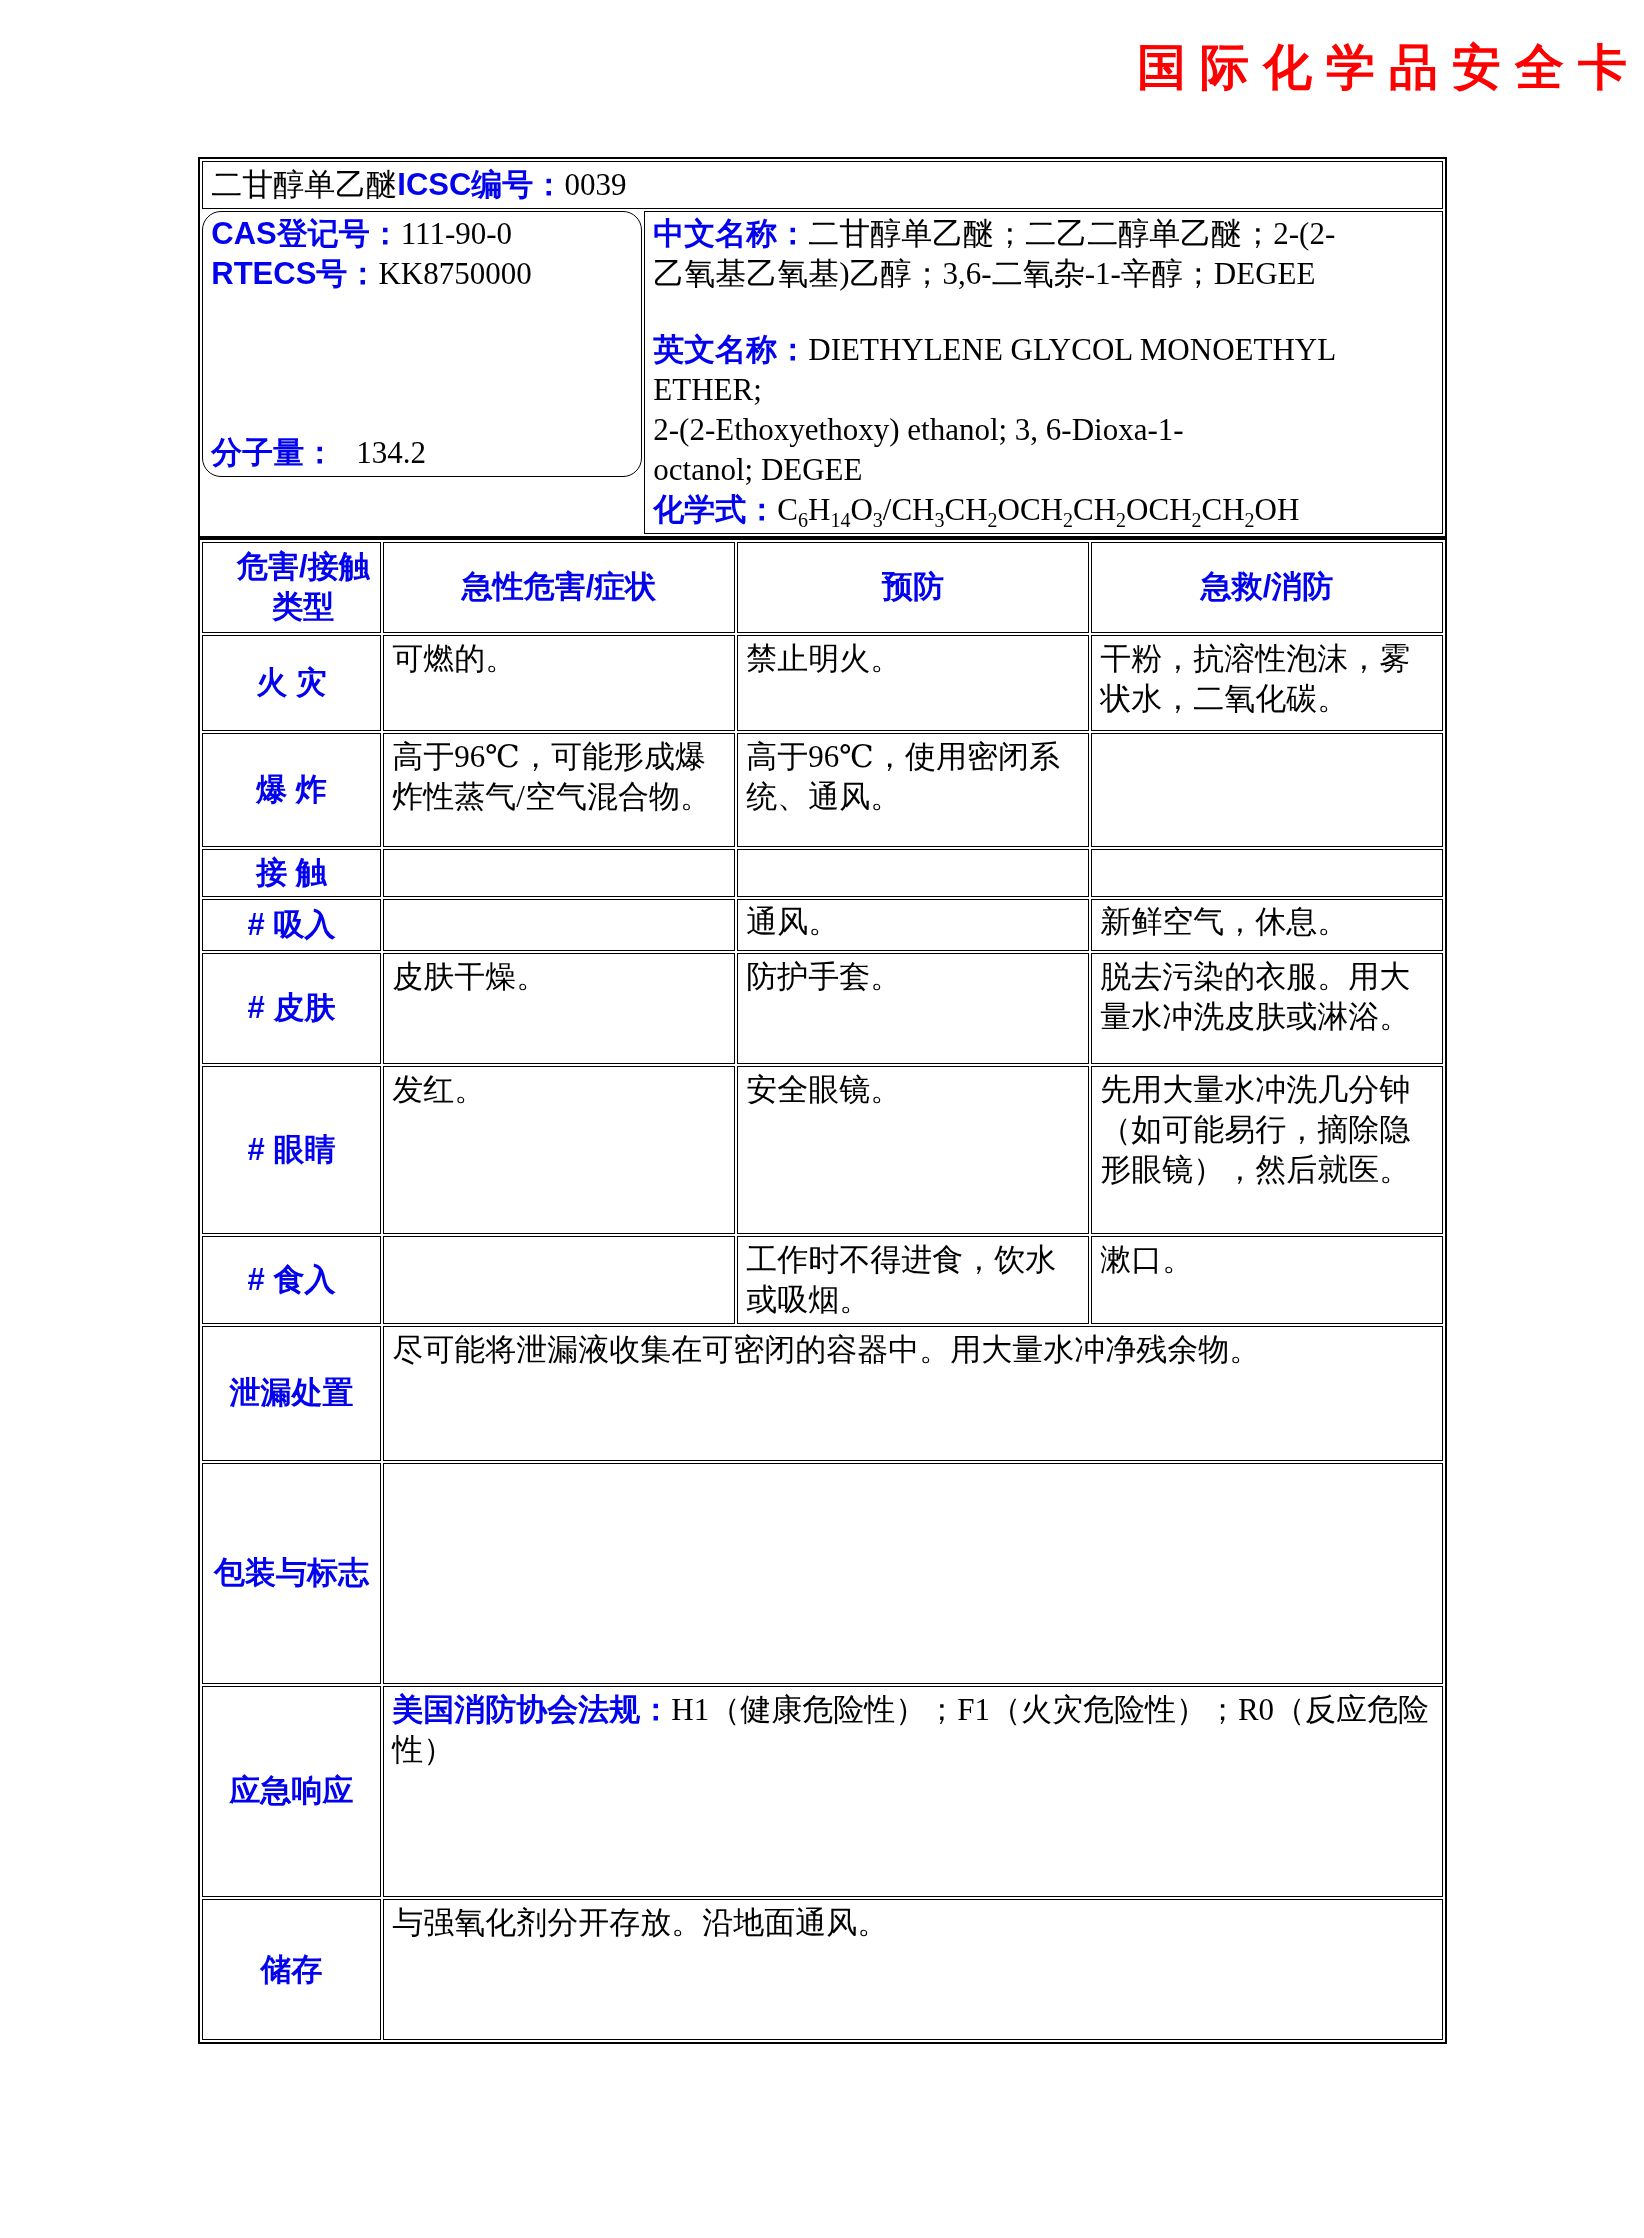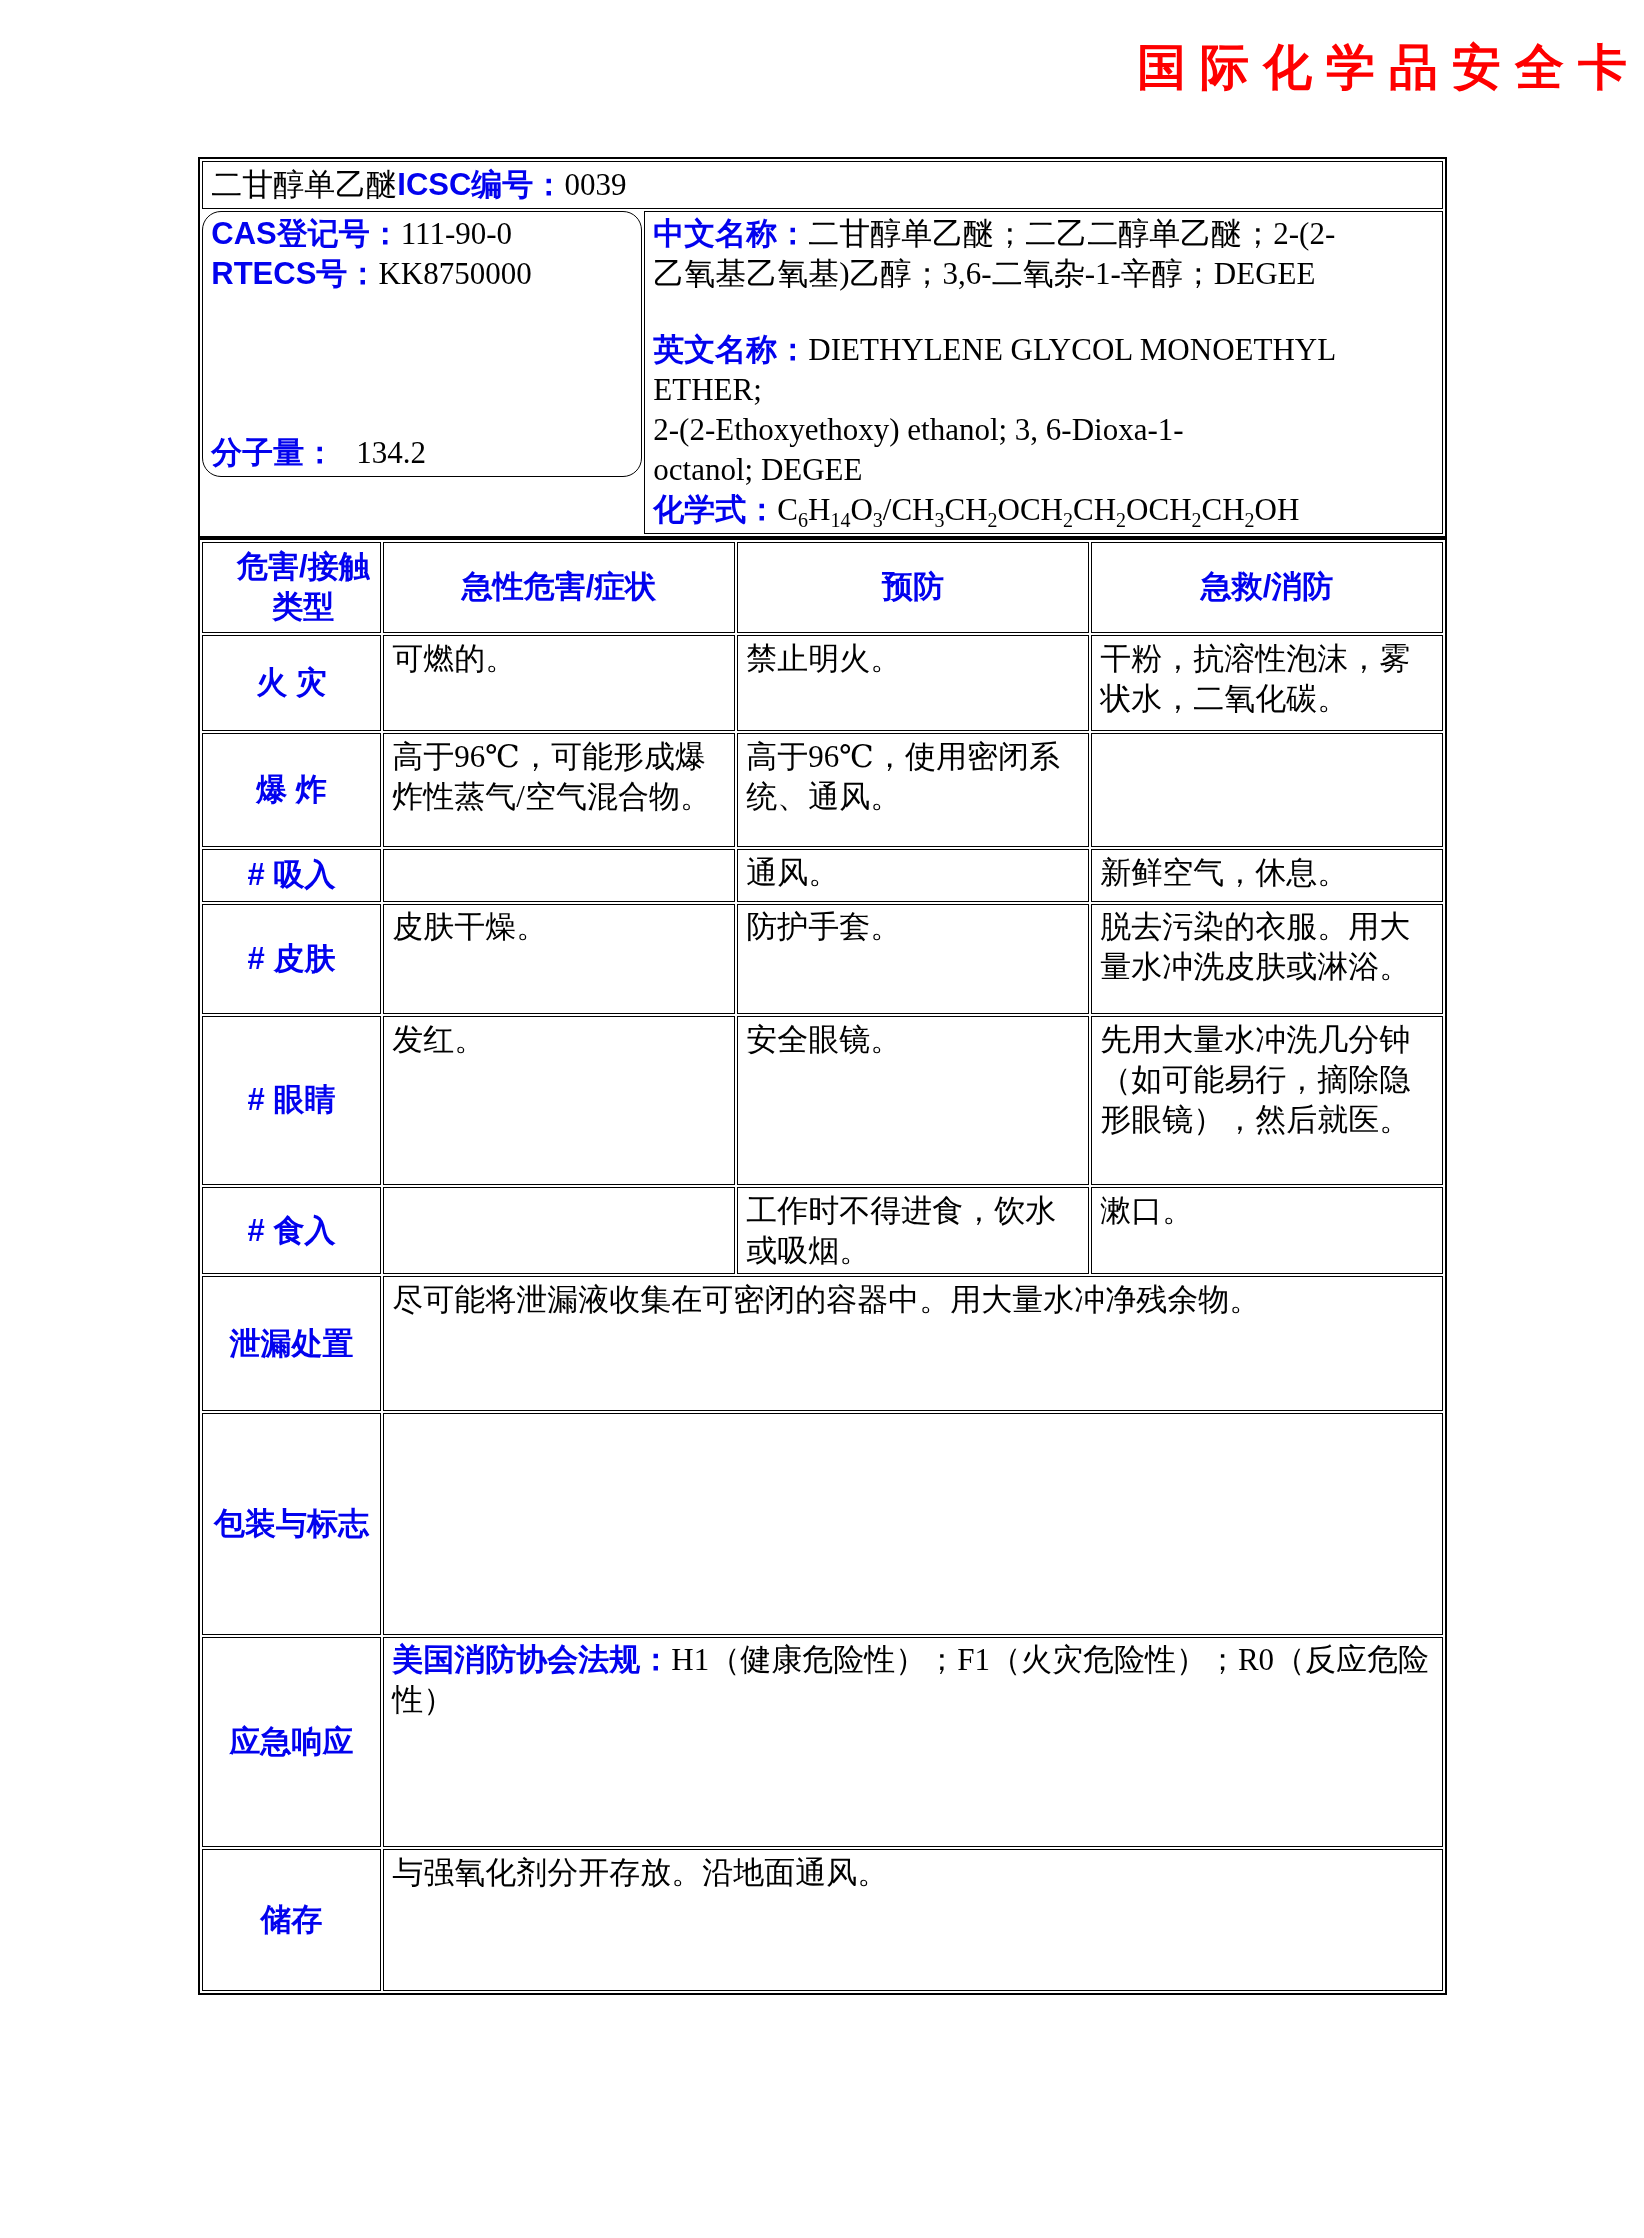"接 触" tr { html: none -> <tr> <td>接 触</td> <td></td> <td></td> <td></td> </tr> }
